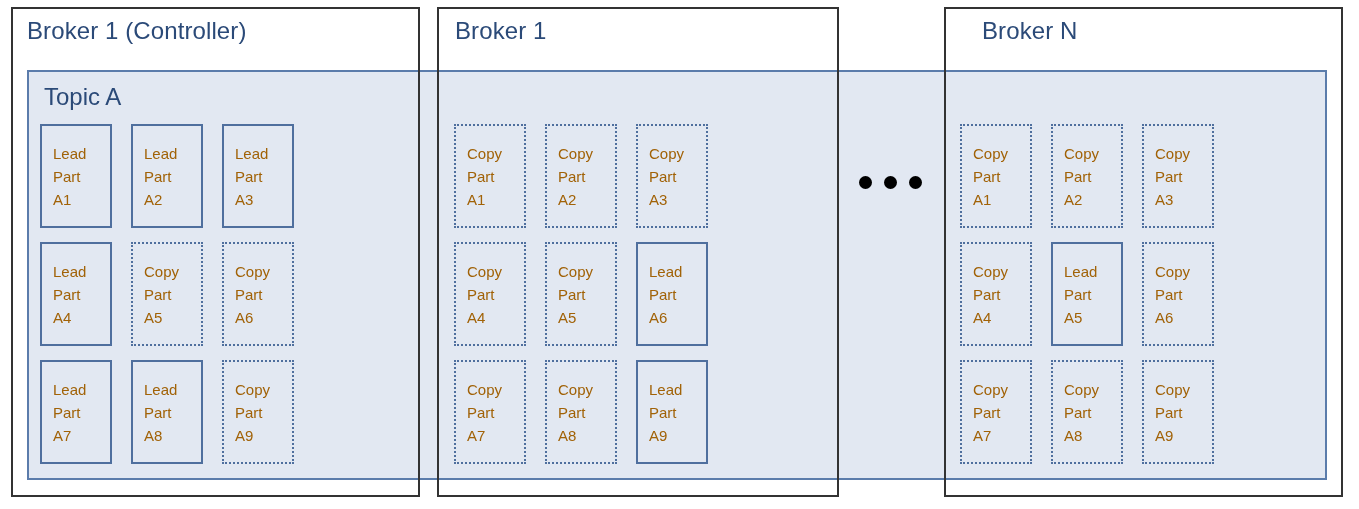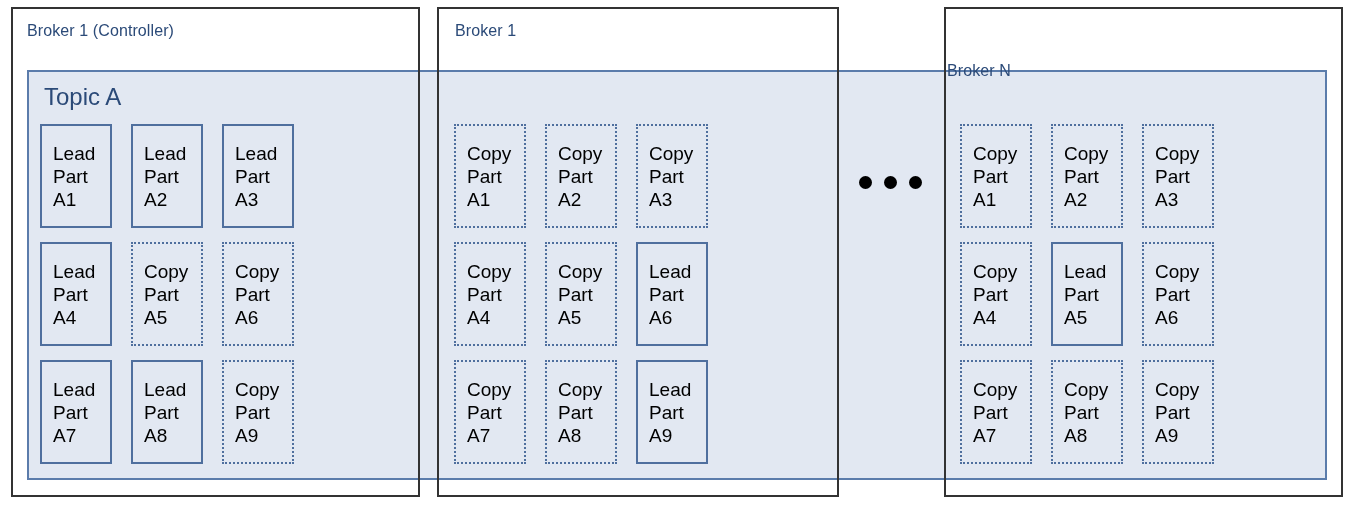"Broker 1 (Controller)" .broker-title { font-size: 16px -> 24px }
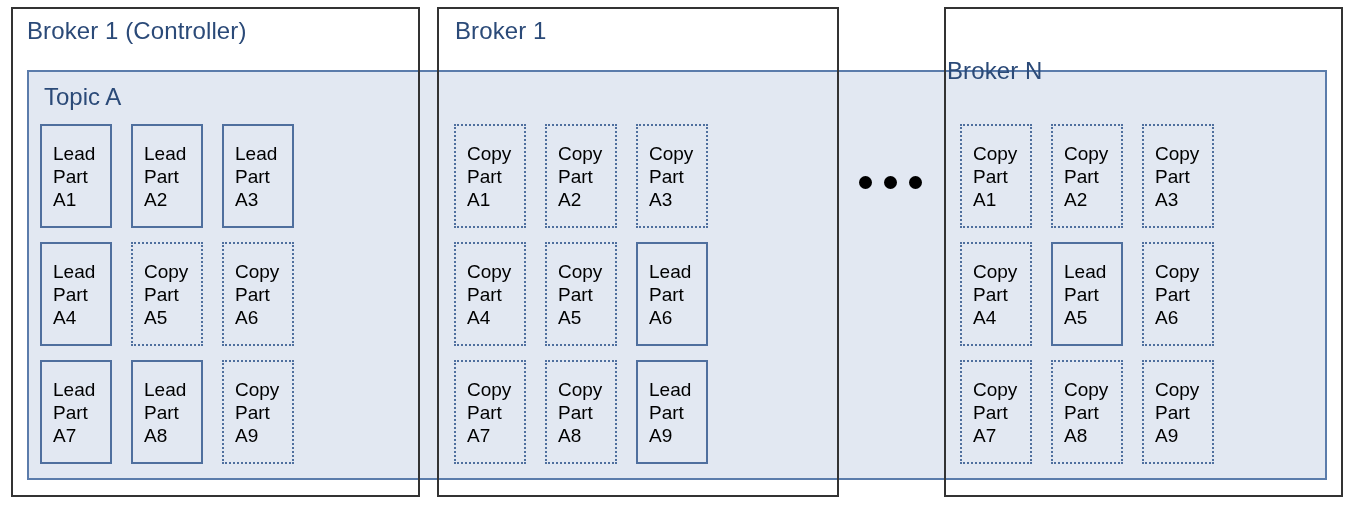"Broker N" div.broker-title { left: 947px -> 982px; margin-top: 40px -> none }
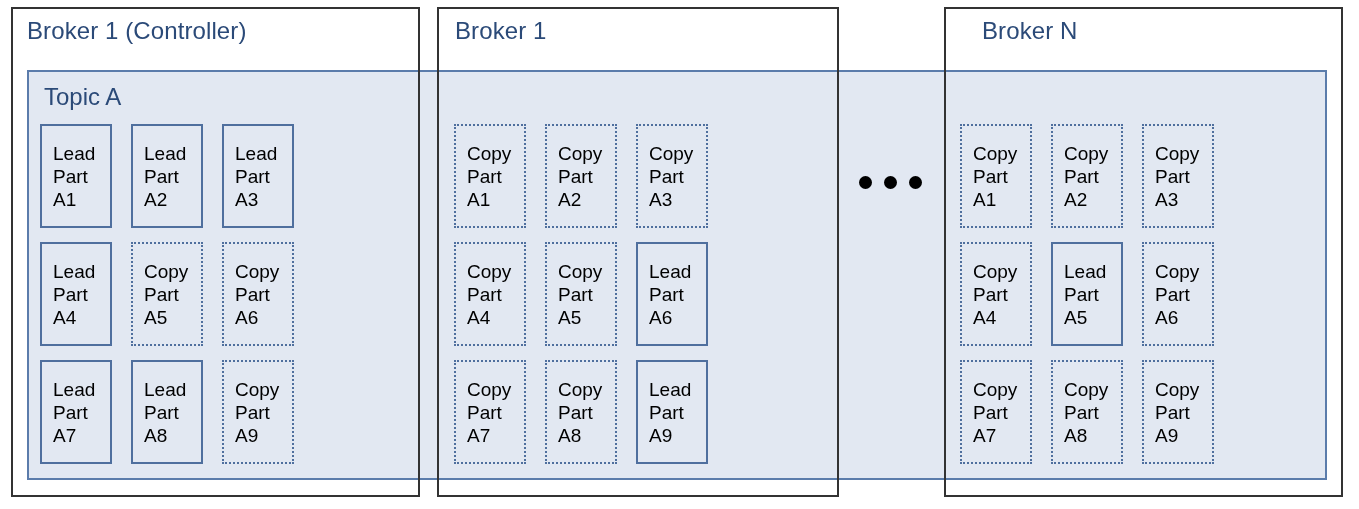"Lead" .part { color: #000000 -> #a16207; font-size: 19px -> 15px }
